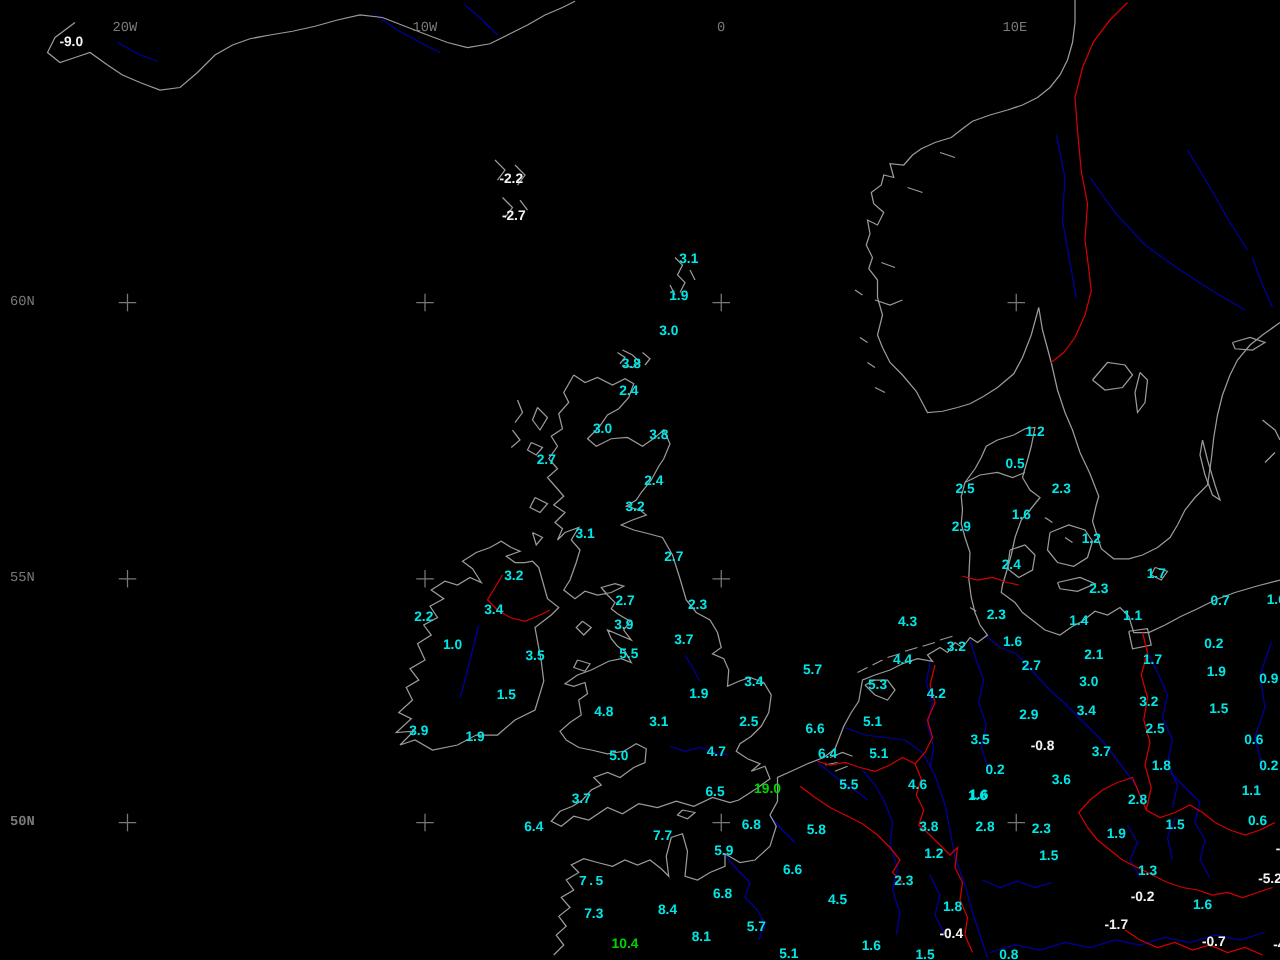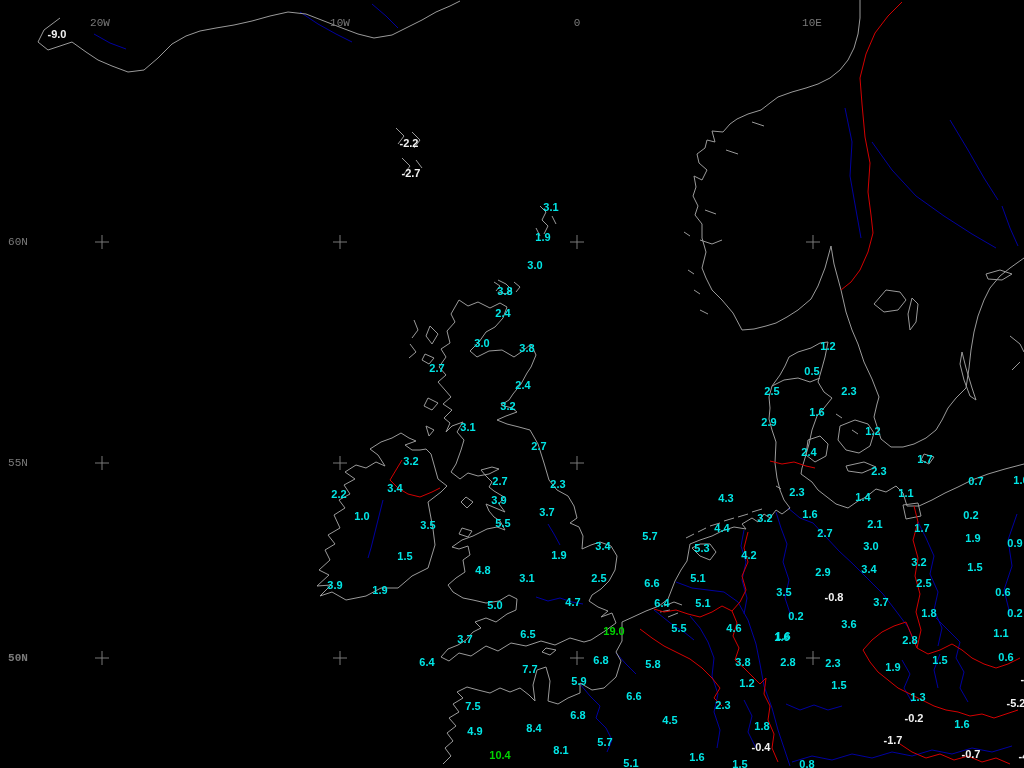"6.5" div.station { left: 528px -> 572px }
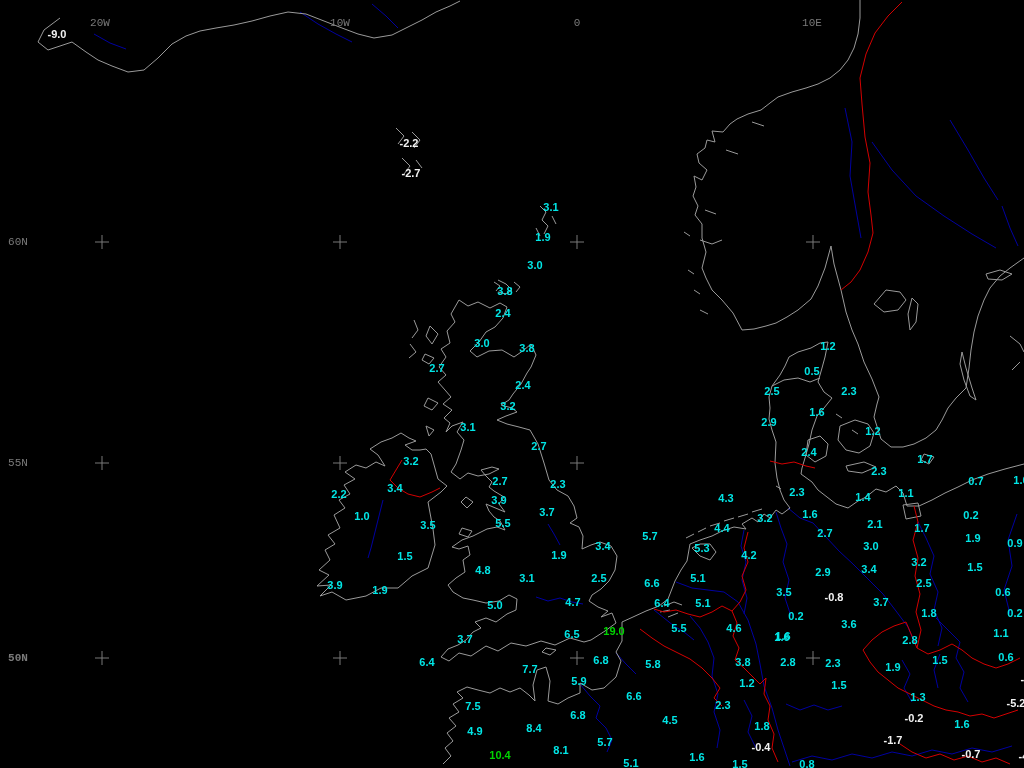"7.5" div.station { font-family: none -> Liberation Mono, monospace }
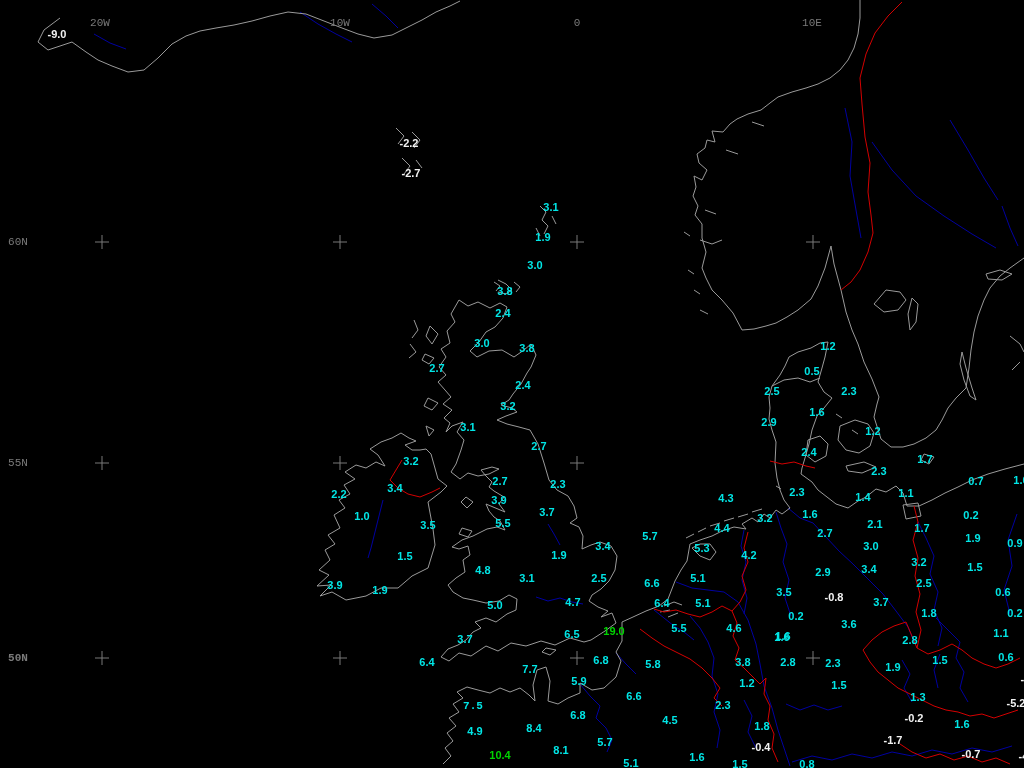"4.9" div.station { text: 4.9 -> 7.3 }
